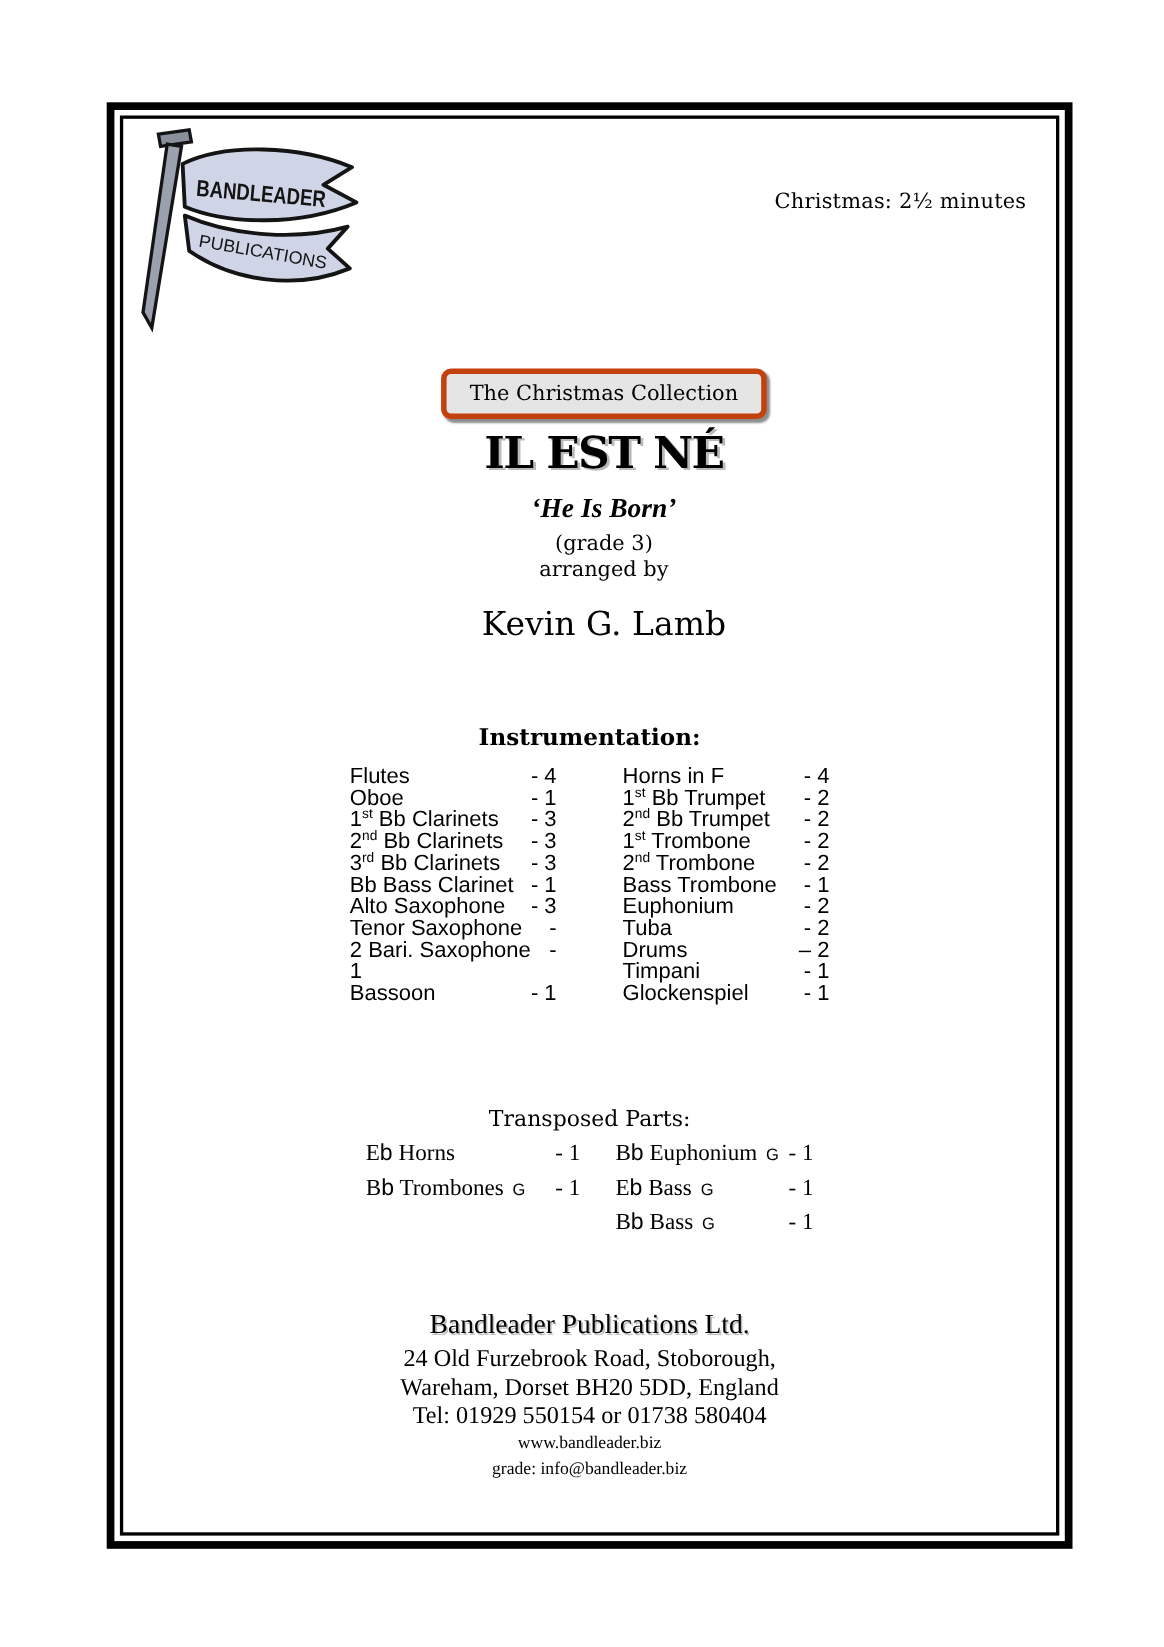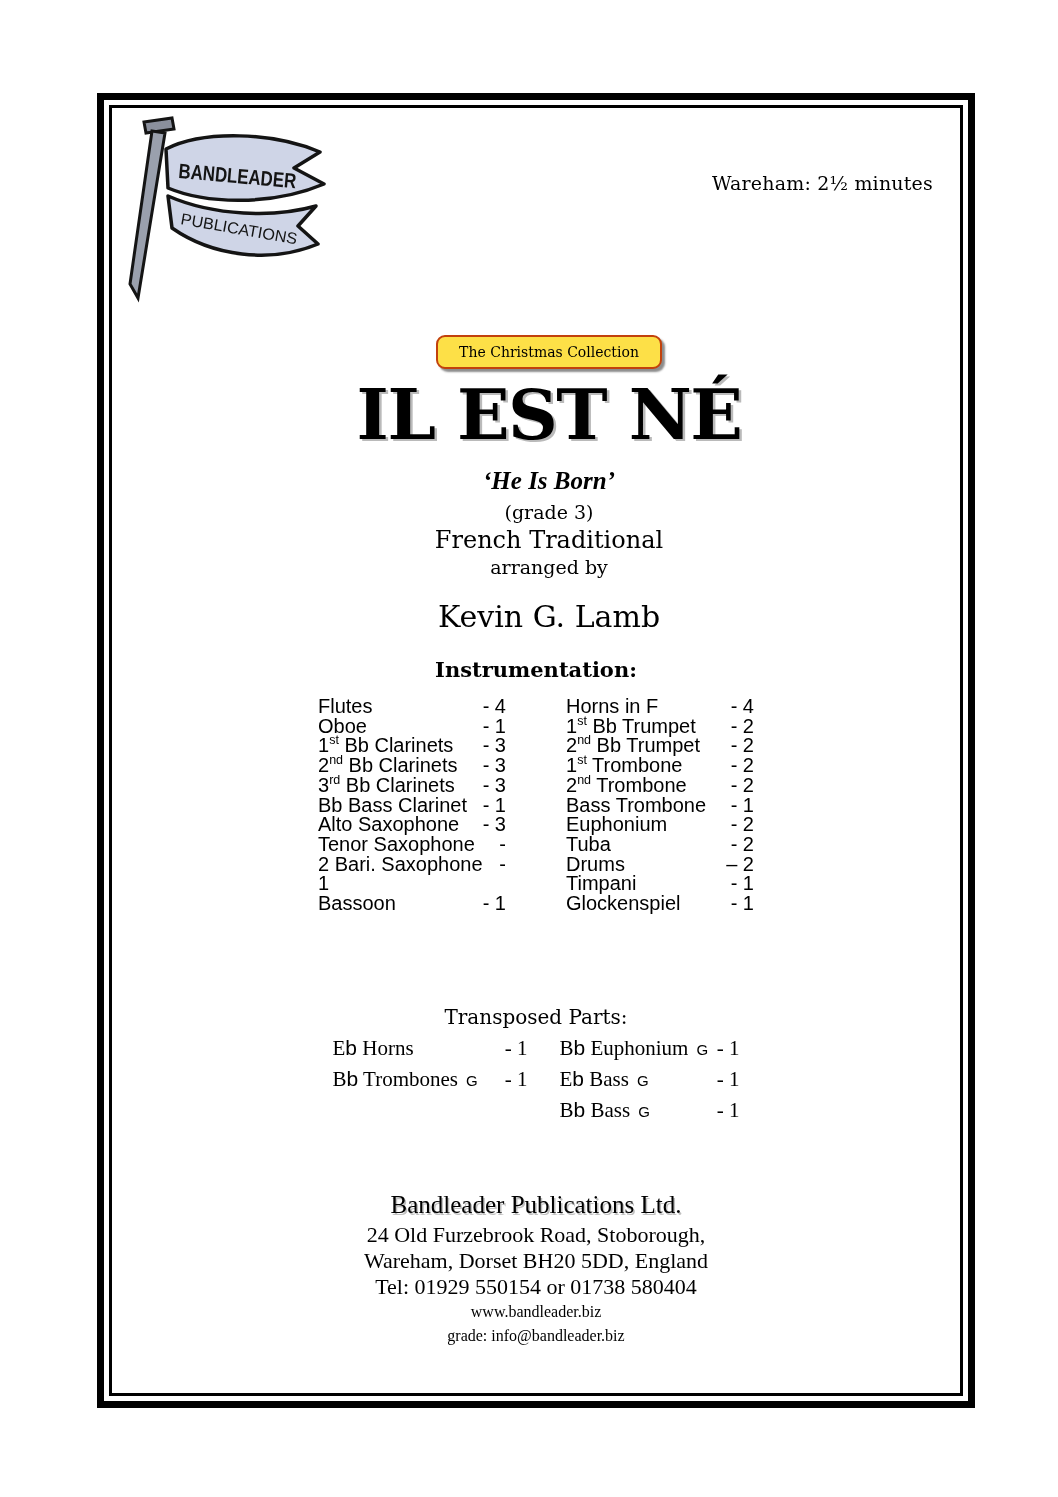"Wareham: 2½ minutes" div.duration { text: Wareham -> Christmas }
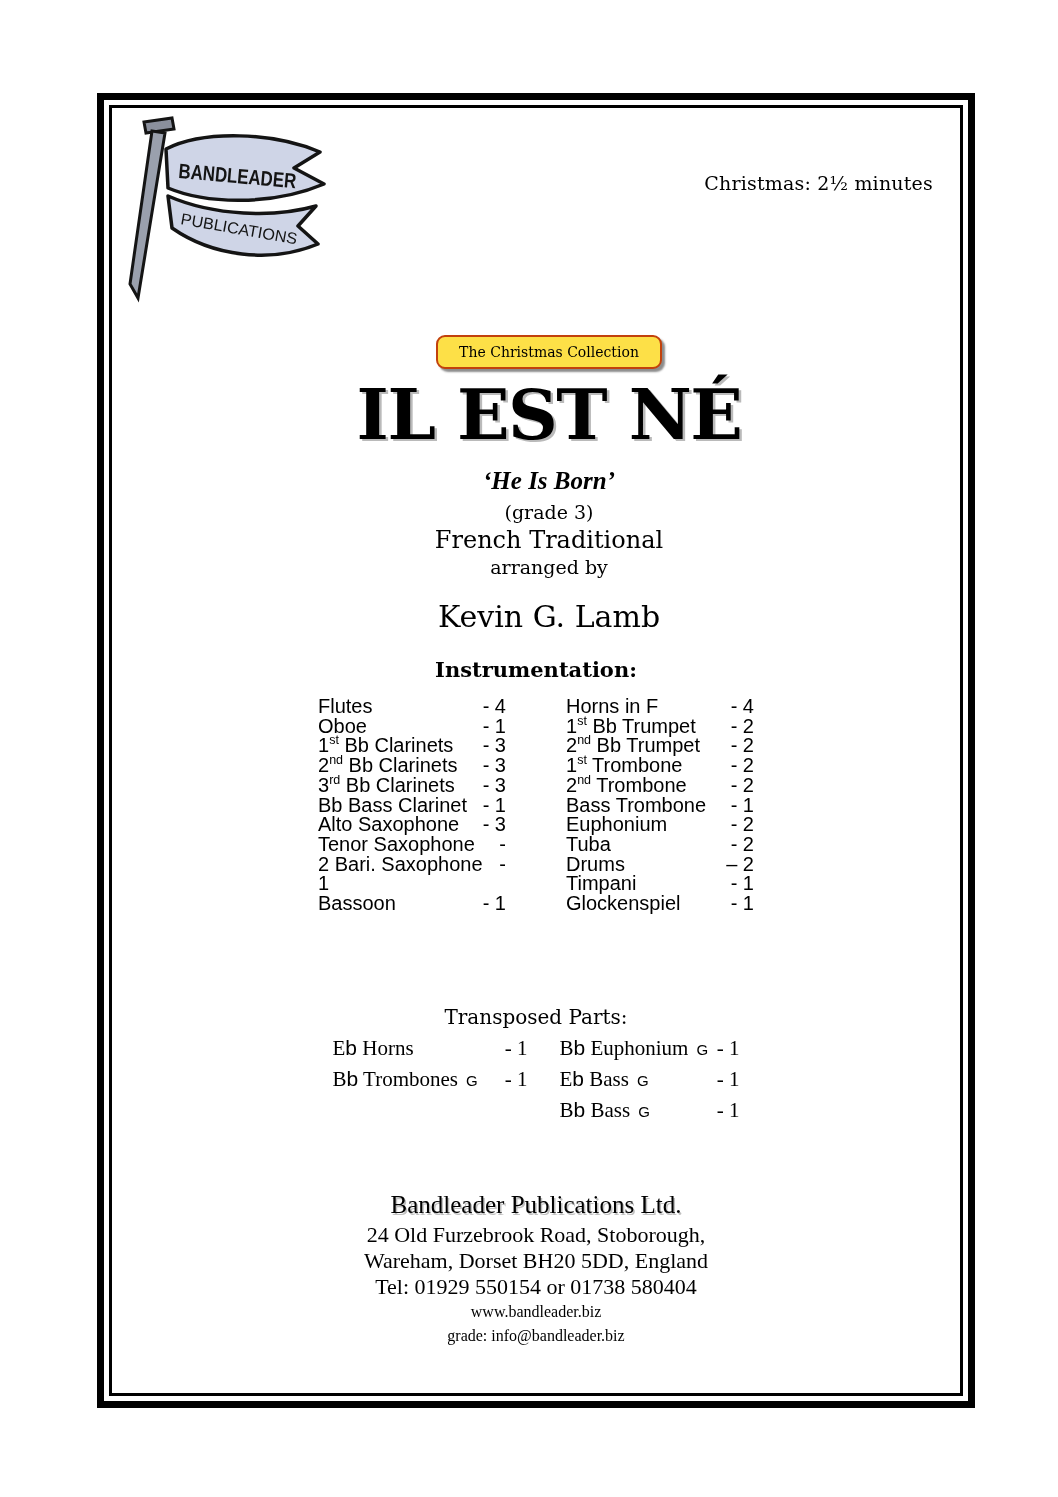"The Christmas Collection" .collection-box { background: #fde047 -> #e5e5e5; border: 2px solid #c2410c -> 5px solid #c2410c; font-size: 14px -> 19px }
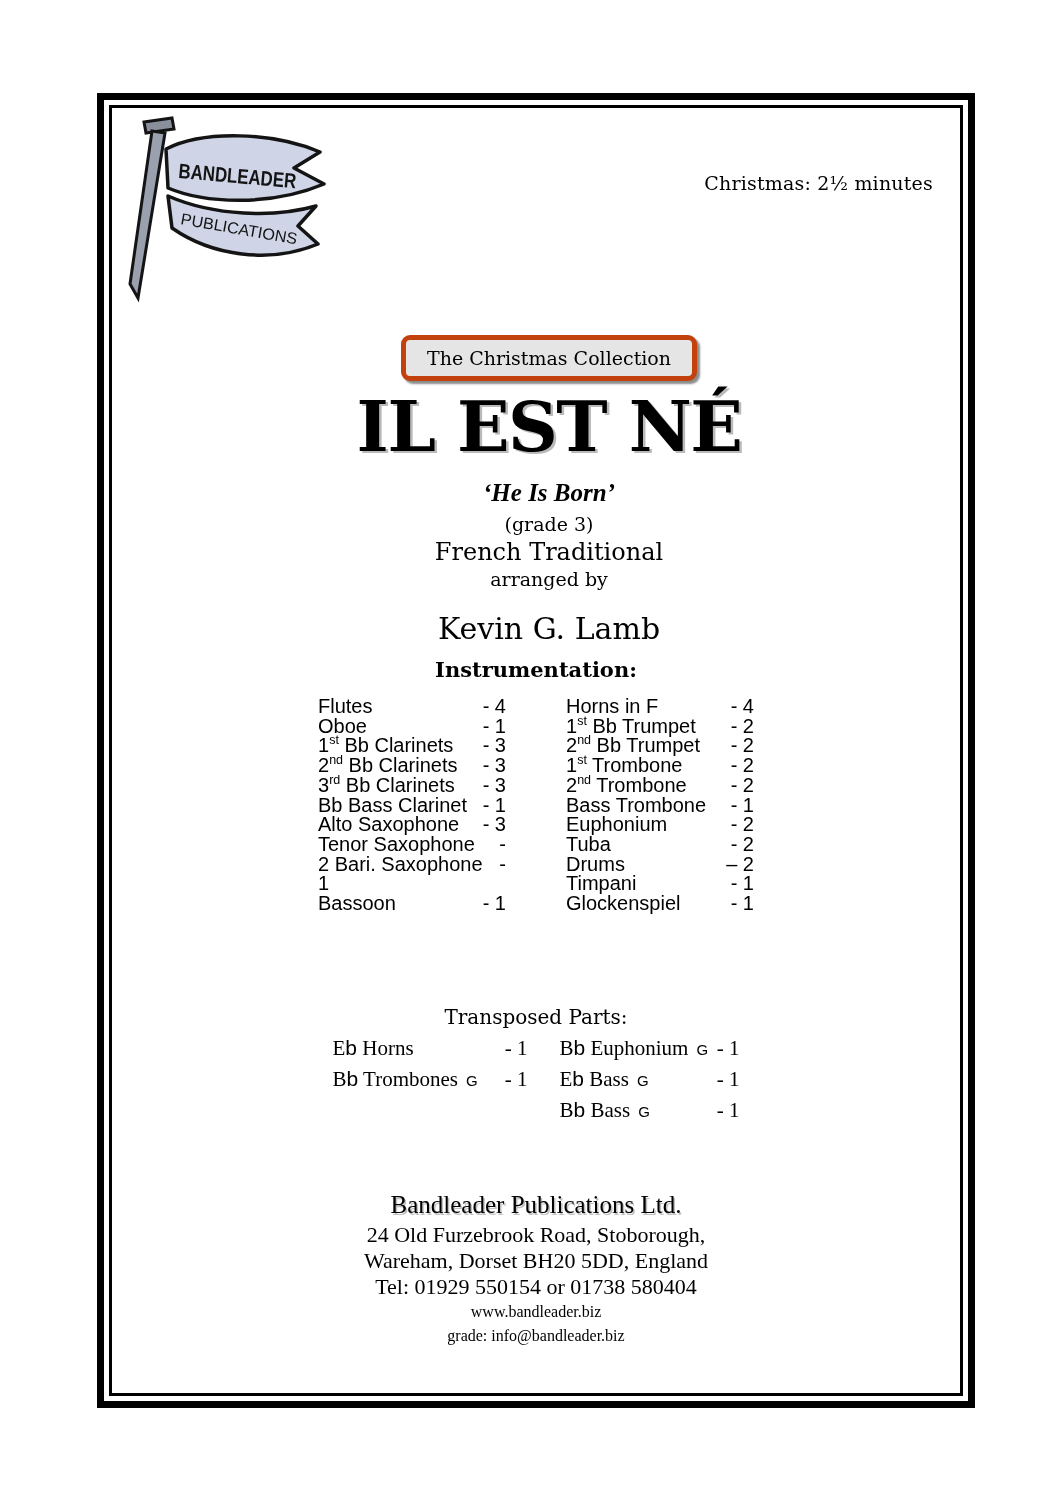"IL EST NÉ" .title { font-size: 69px -> 40px }
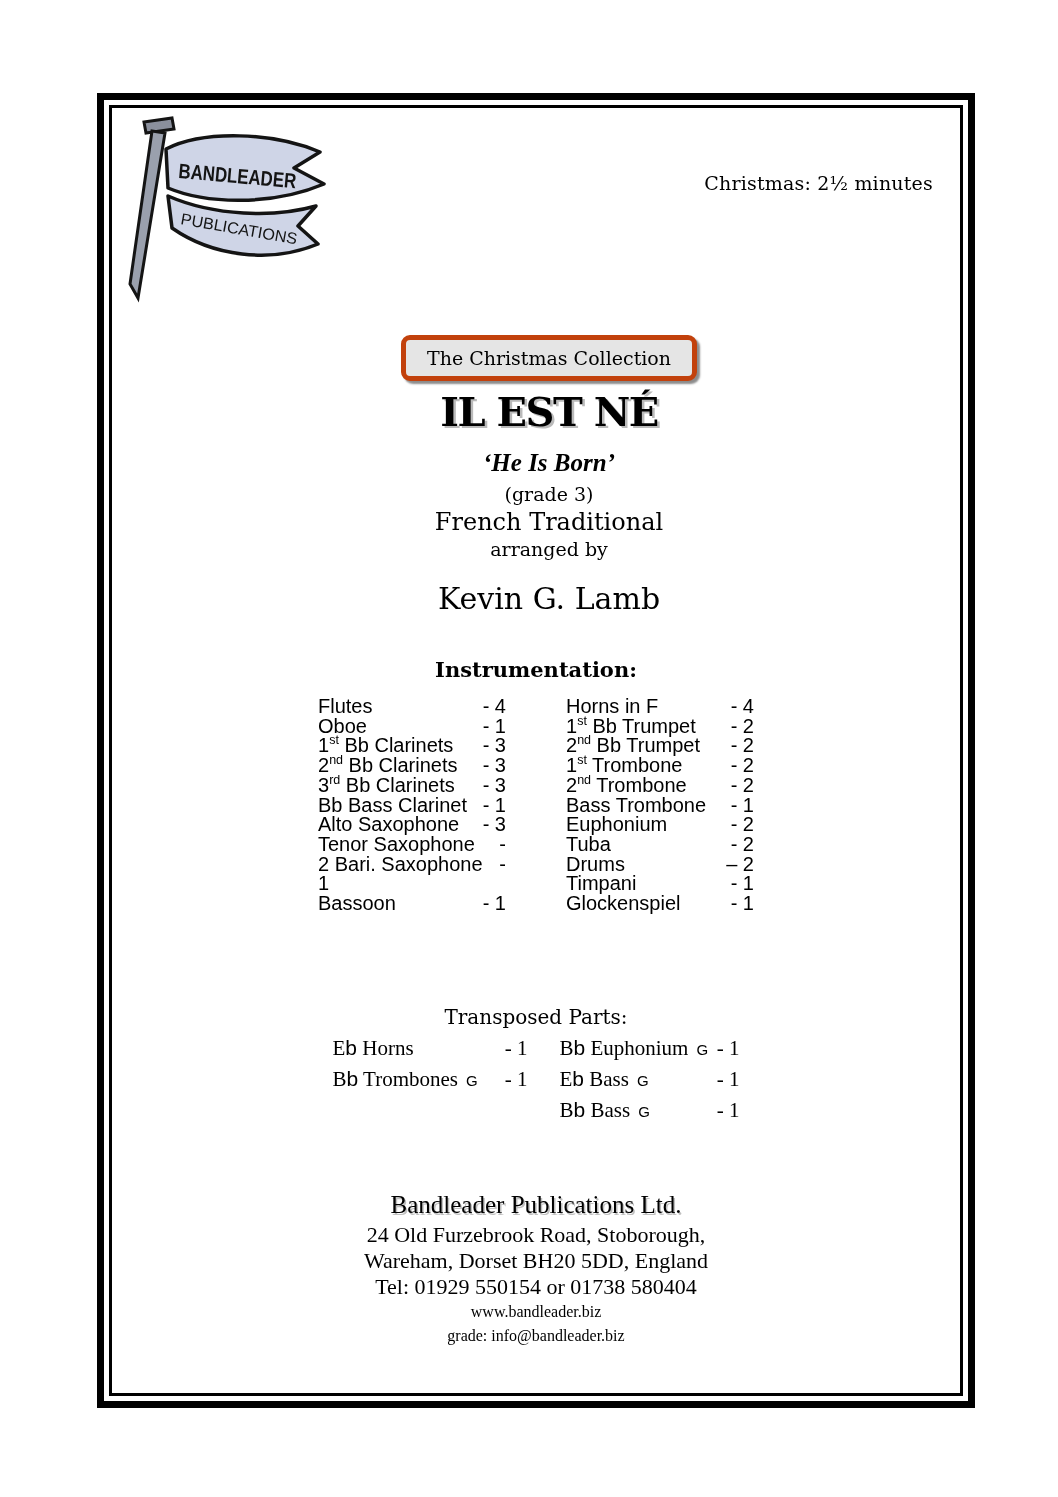"French Traditional" div.origin { html: <div>French Traditional</div> -> none }
